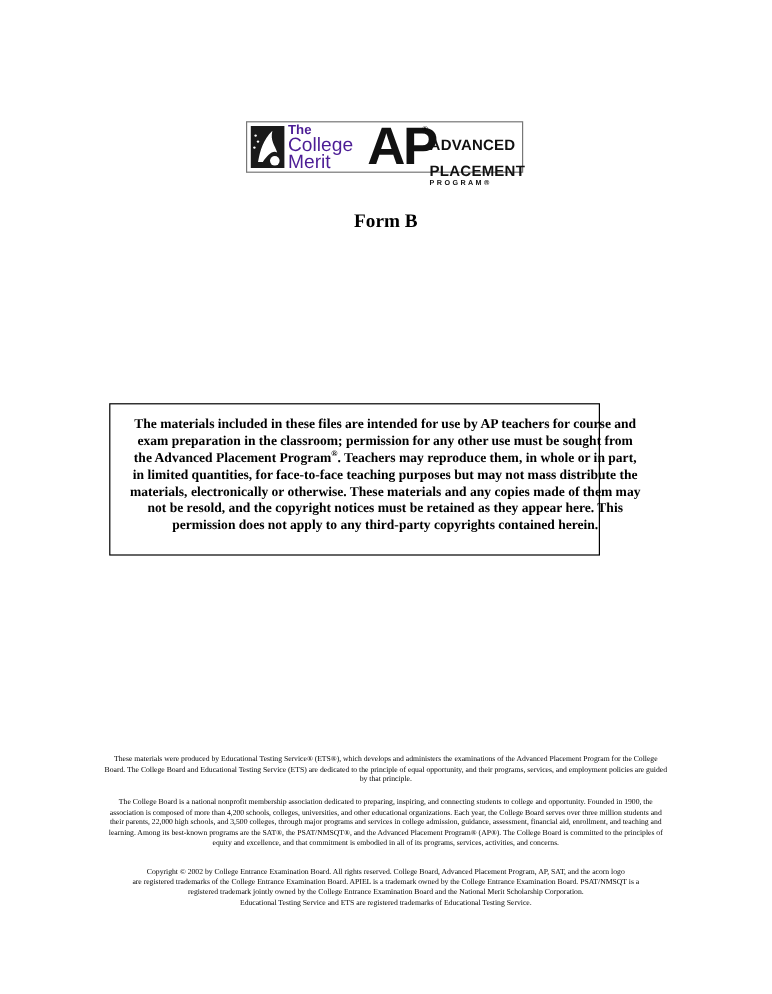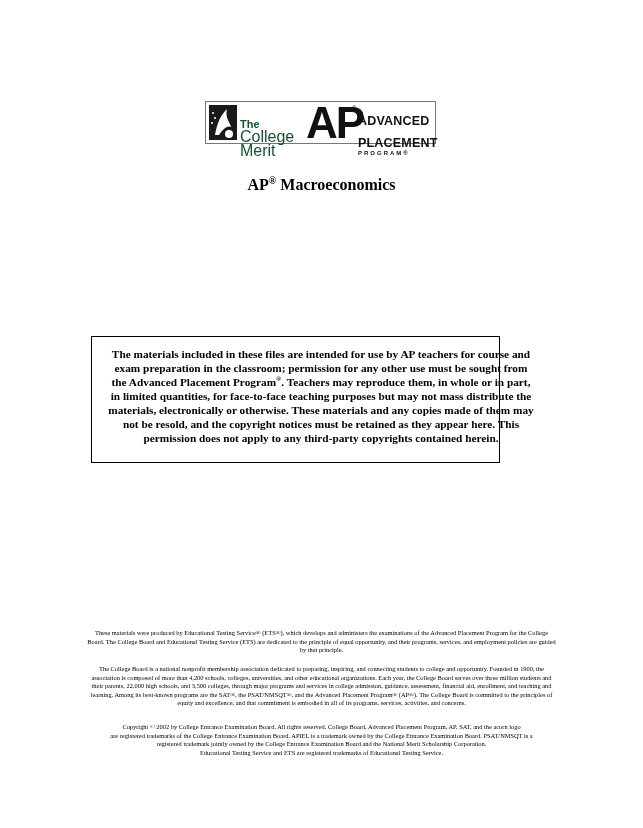"The" .cb-text { color: #14532d -> #4c1d95; top: 16px -> 1px }
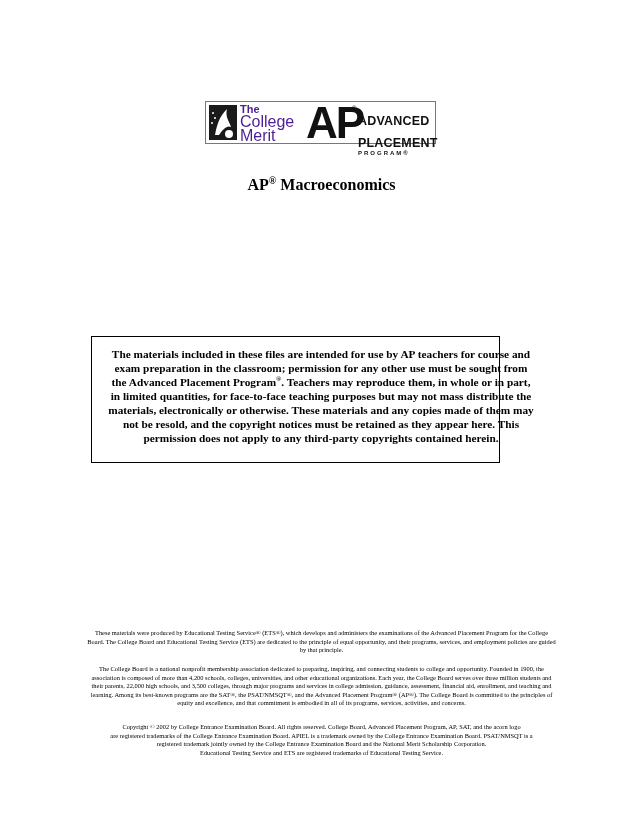"AP® Macroeconomics" div { html: <div><span>AP</span><sup>®</sup><span> Macroeconomics</span></div> -> none }
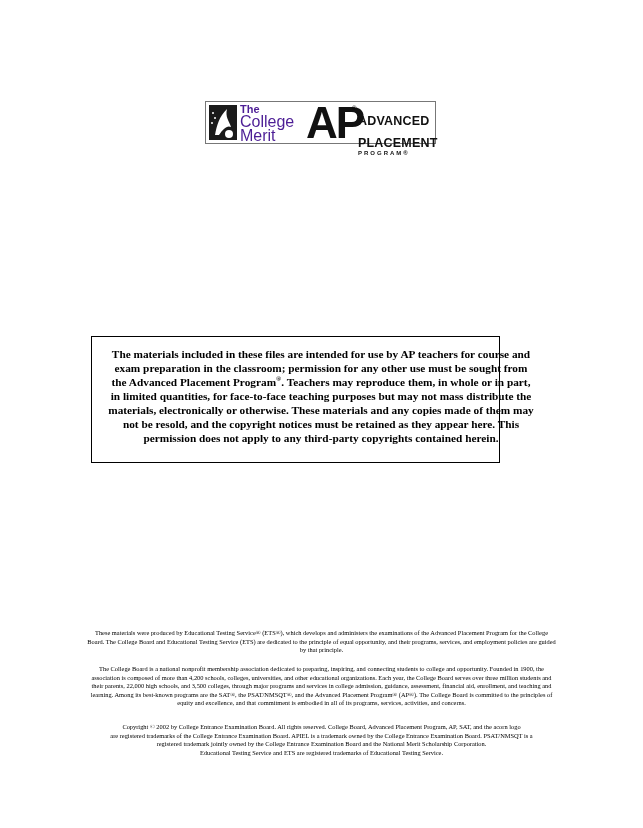"Form B" div { html: none -> <div>Form B</div> }
